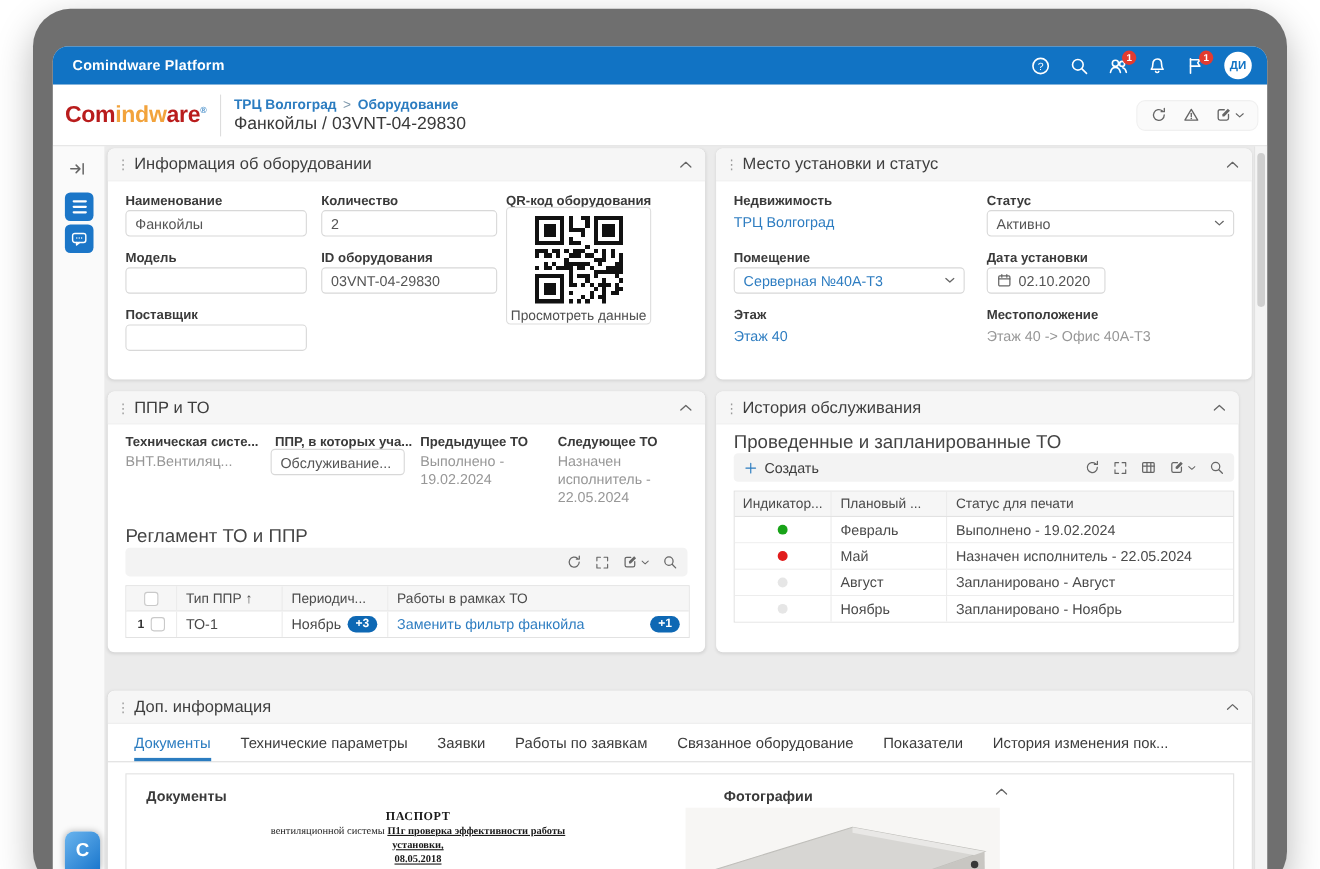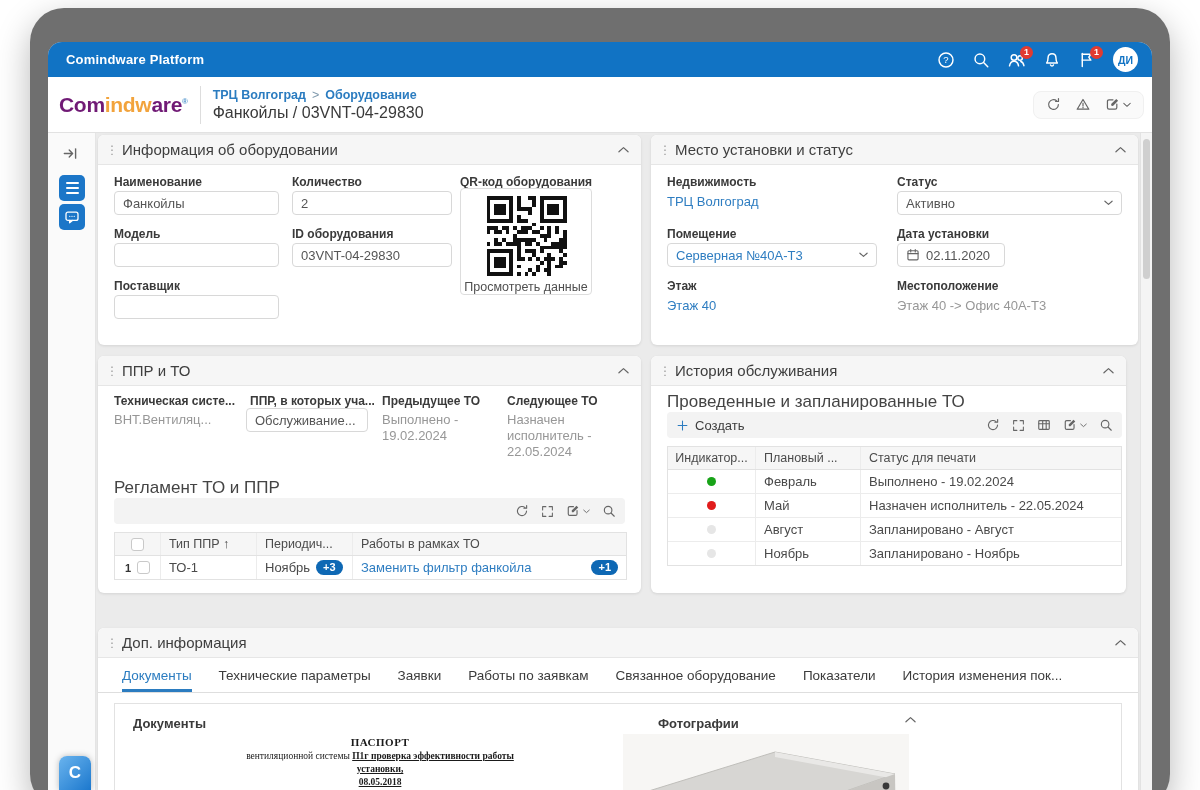"Com" .logo .b { color: #701a75 -> #b91c1c }
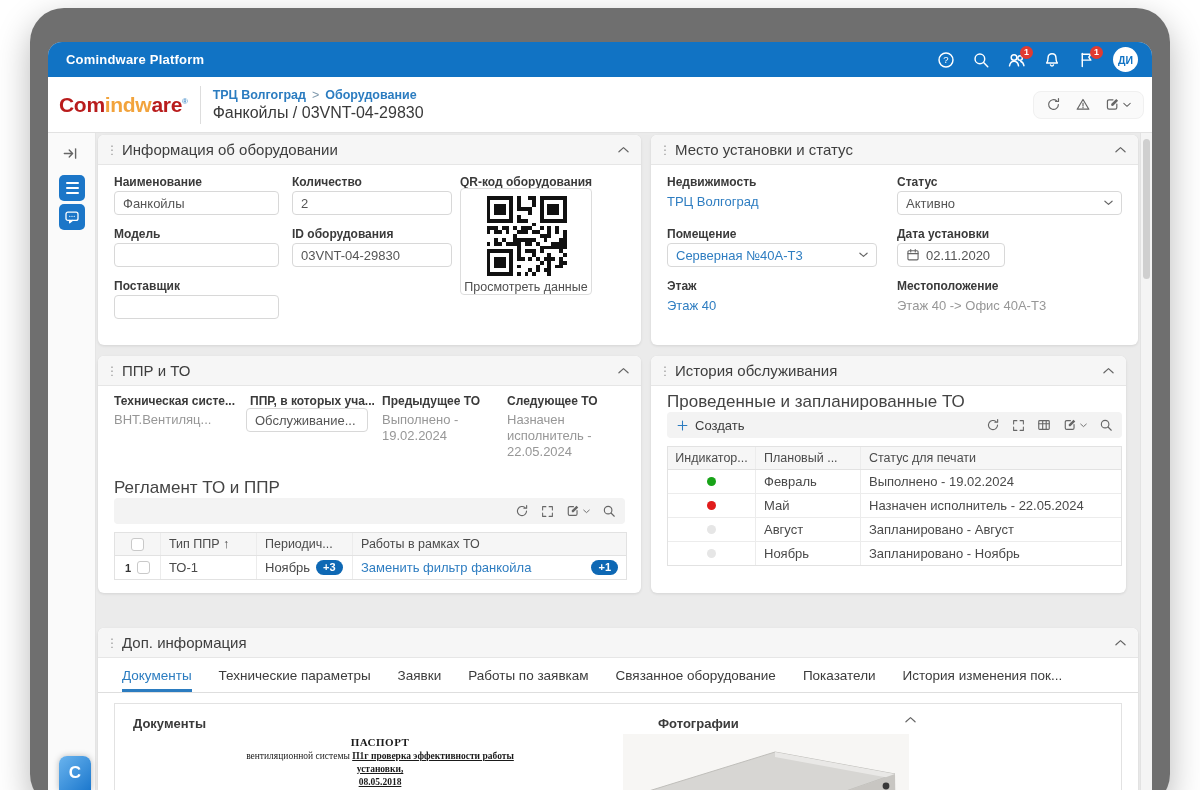"02.11.2020" span { text: 02.11.2020 -> 02.10.2020 }
